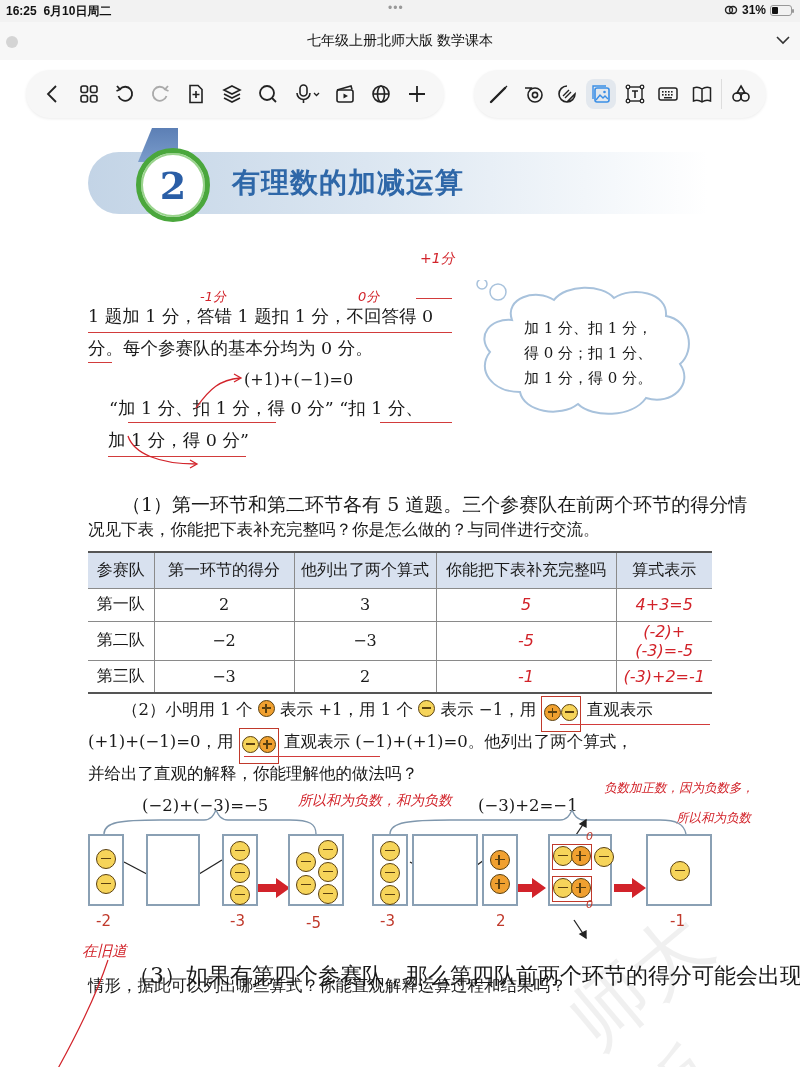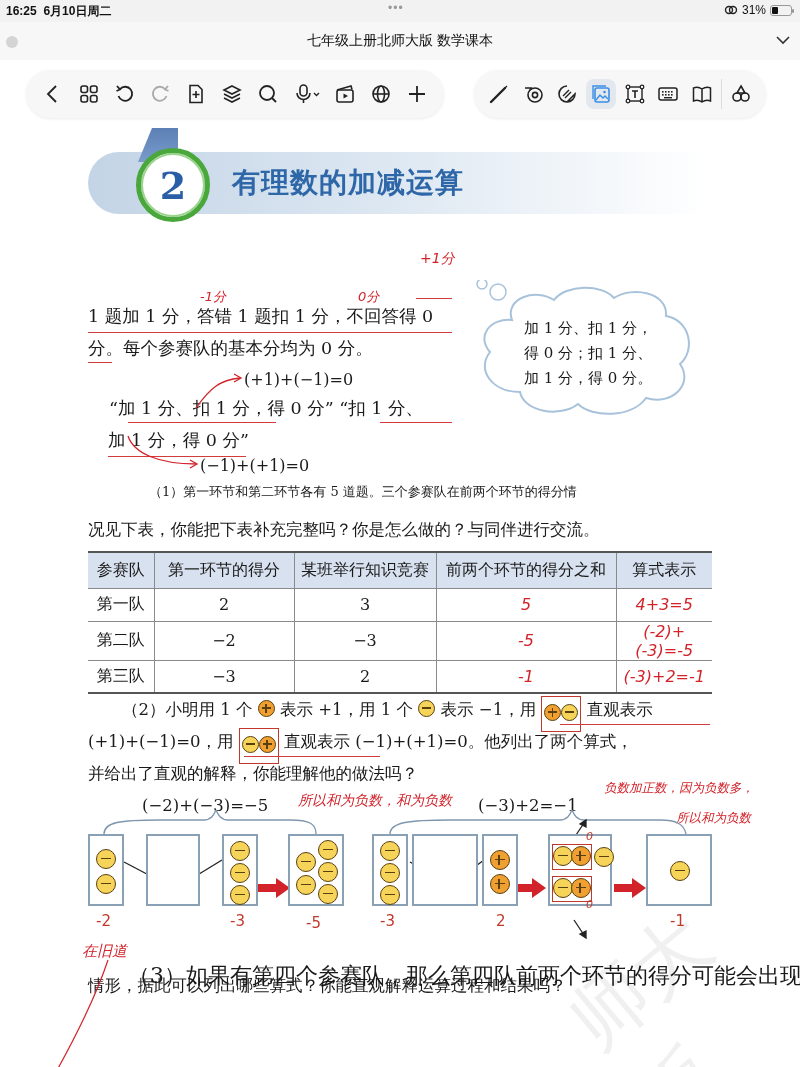"31%" .statusbar .right { font-weight: none -> bold }
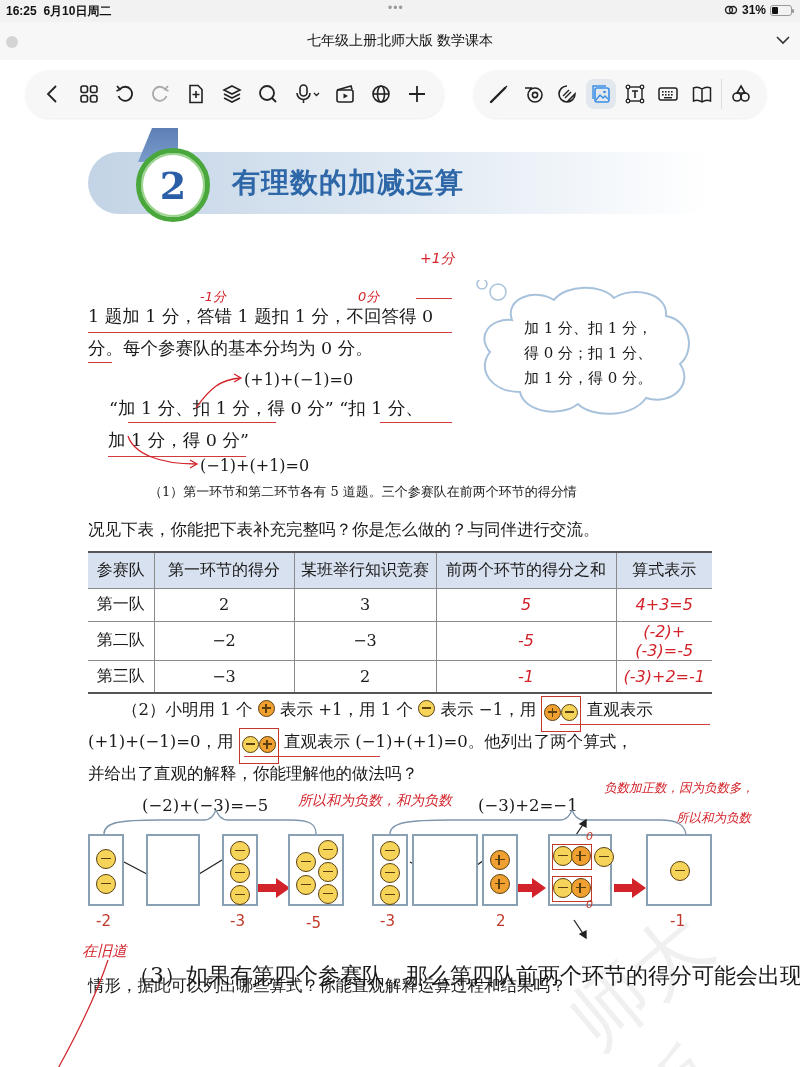"(−1)+(+1)=0" div.txt { html: <div>(−1)+(+1)=0</div> -> none }
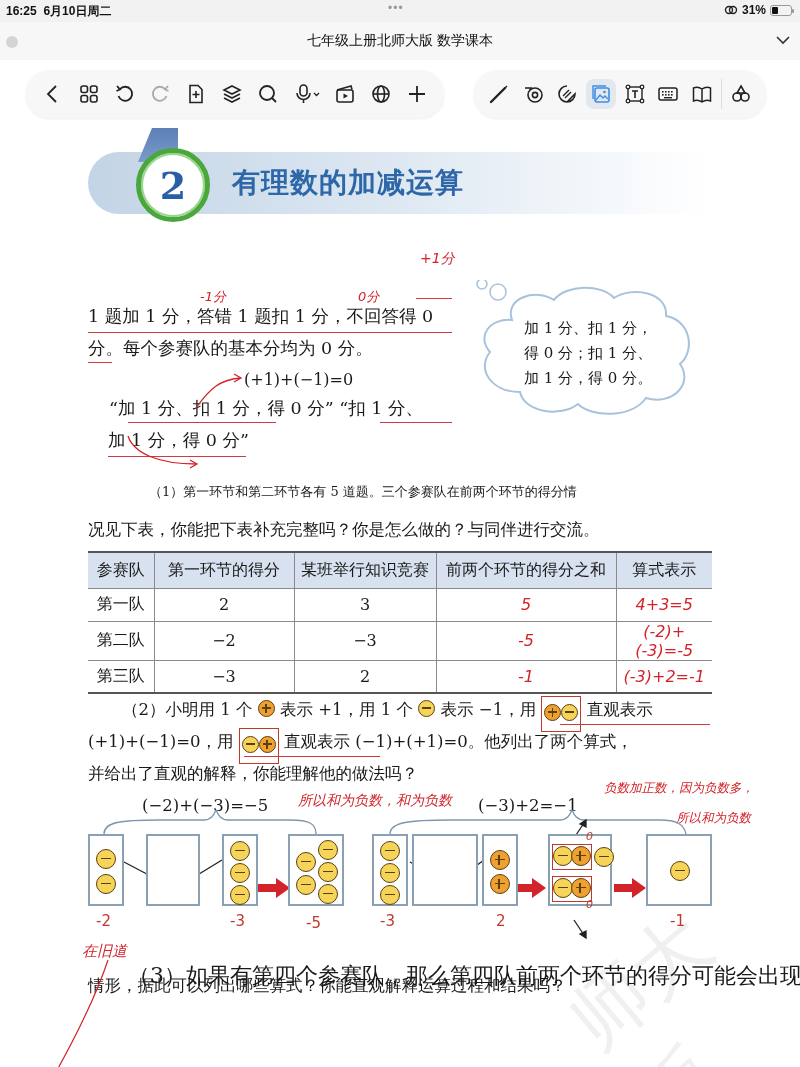"（1）第一环节和第二环节各有 5 道题。三个参赛队在前两个环节的得分情" div.txt { font-size: 13px -> 19px; margin-left: 27px -> none; top: 356px -> 368px }
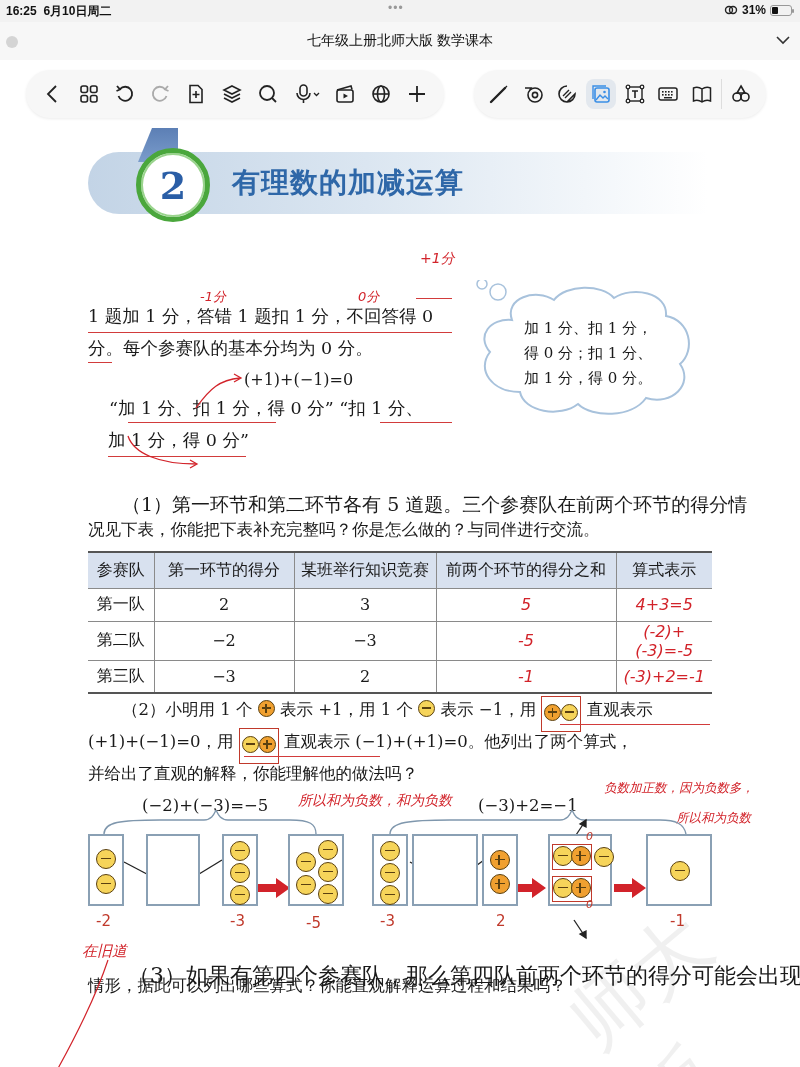"某班举行知识竞赛" th { text: 某班举行知识竞赛 -> 他列出了两个算式 }
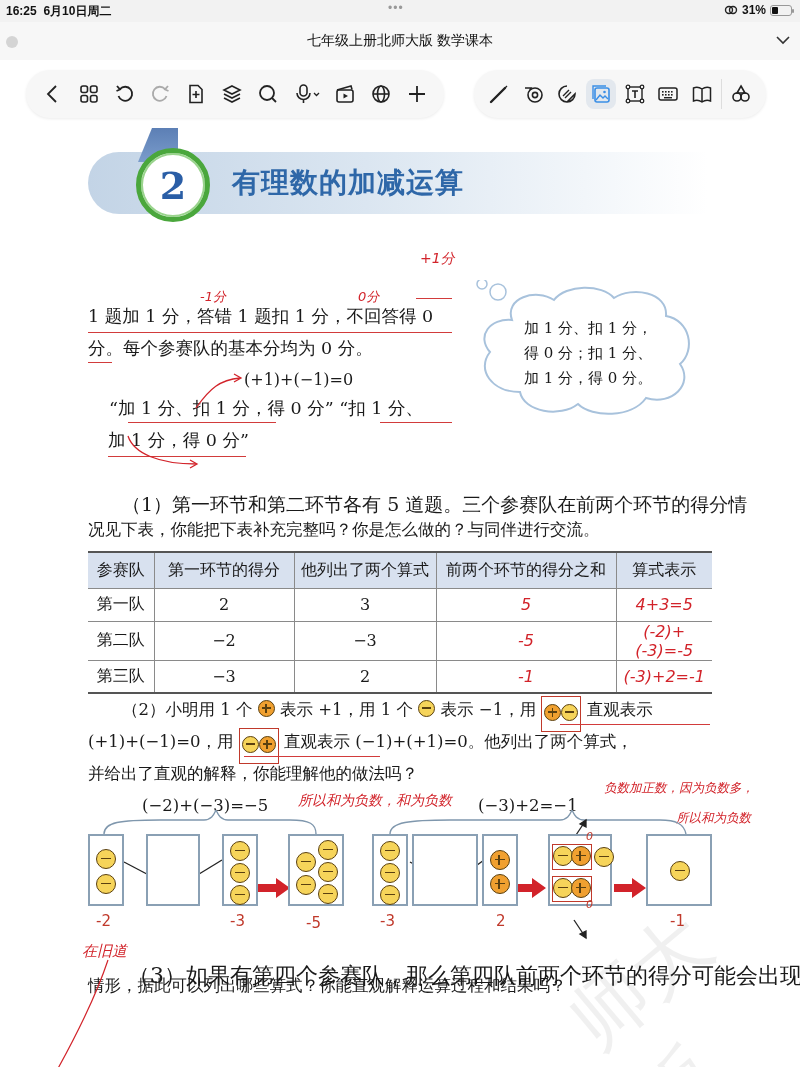"前两个环节的得分之和" th { text: 前两个环节的得分之和 -> 你能把下表补充完整吗 }
